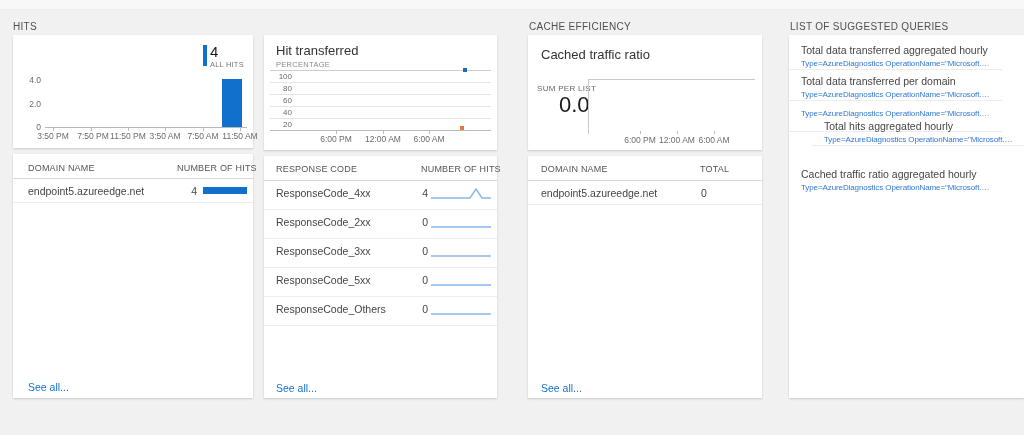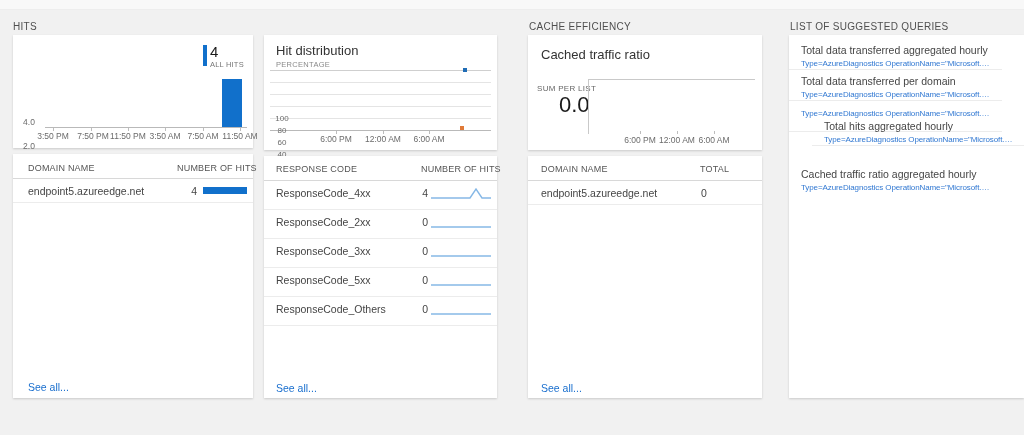"Hit distribution" div.chart-title { text: distribution -> transferred }
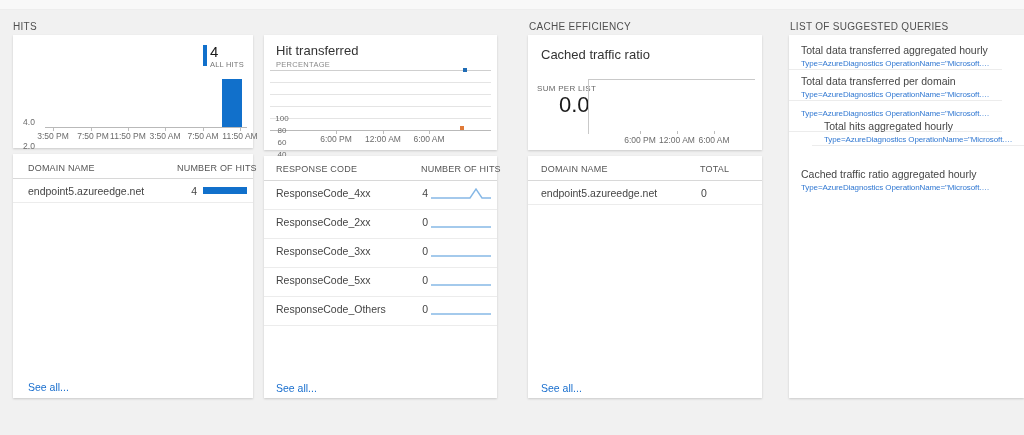"4.0" .ylab { margin-top: 42px -> none; text-align: center -> right }
